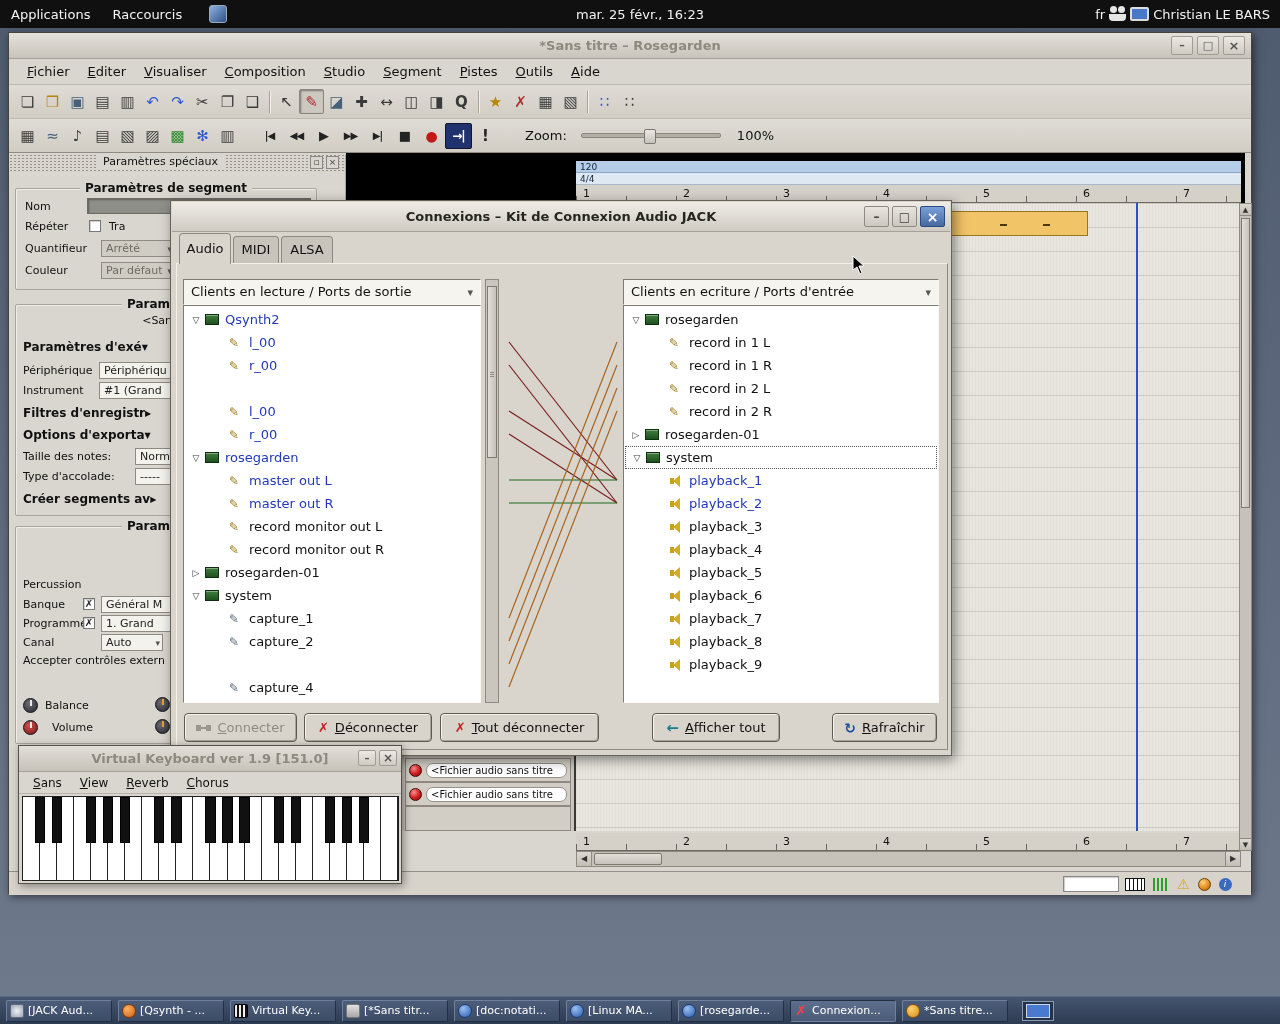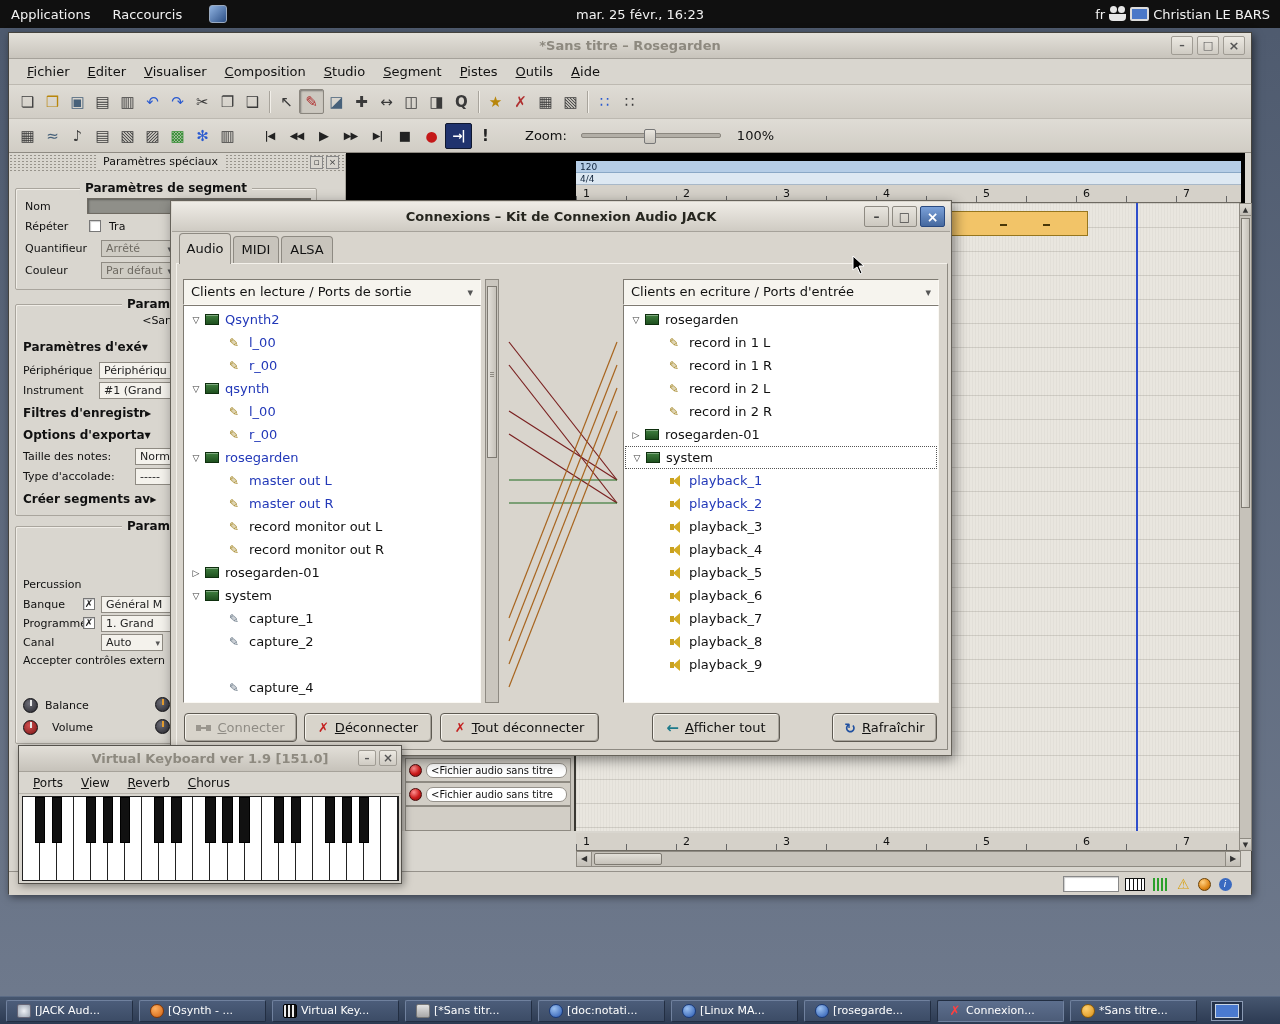"qsynth" div.trow { html: <div> <span></span> <span></span> <span>qsynth</span> </div> -> none }
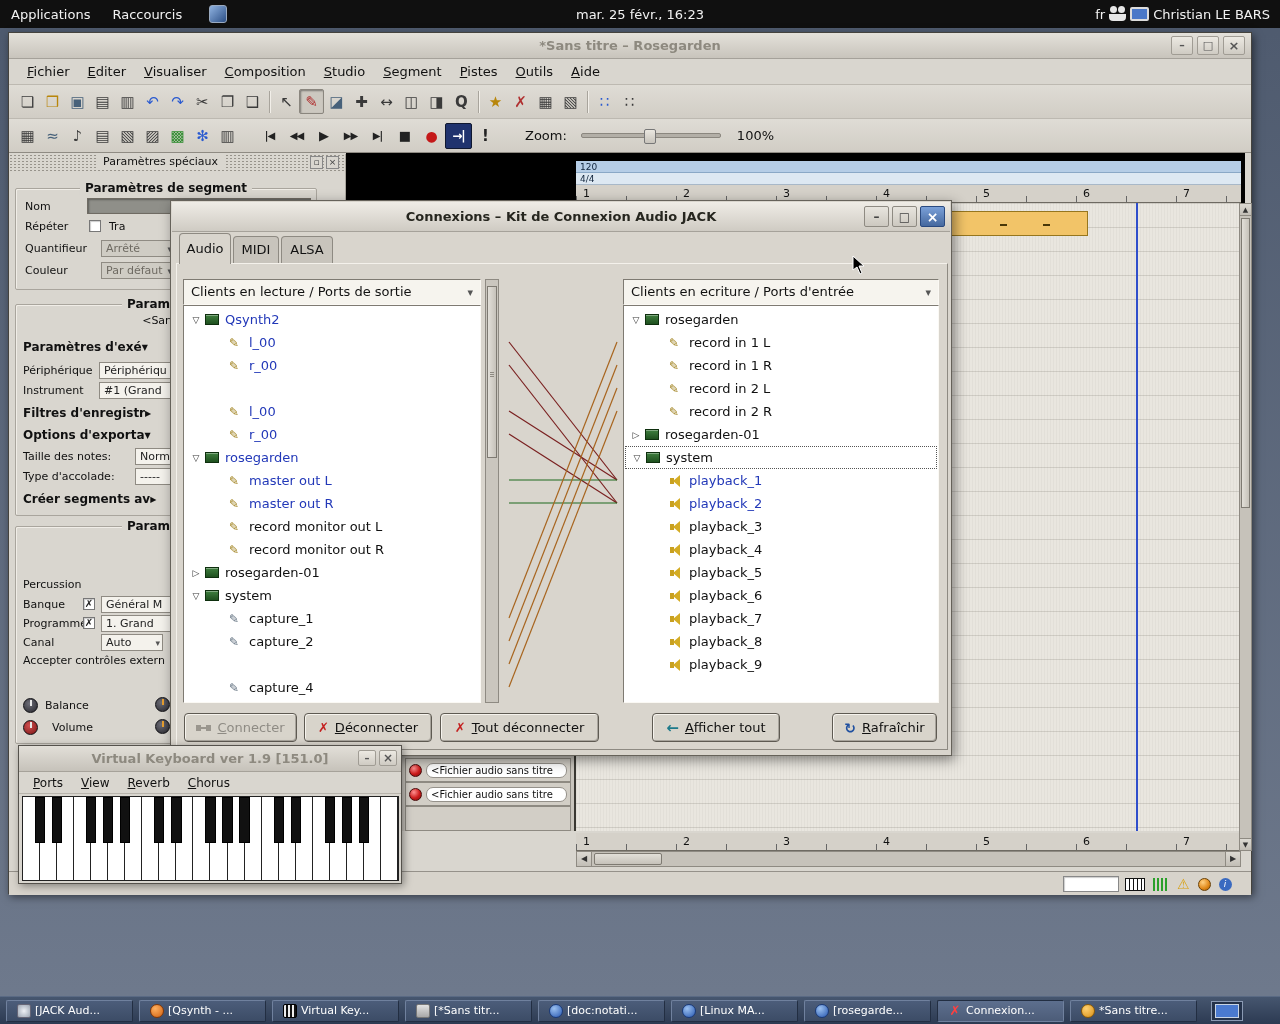"Ports" span.vmitem { text: Ports -> Sans }
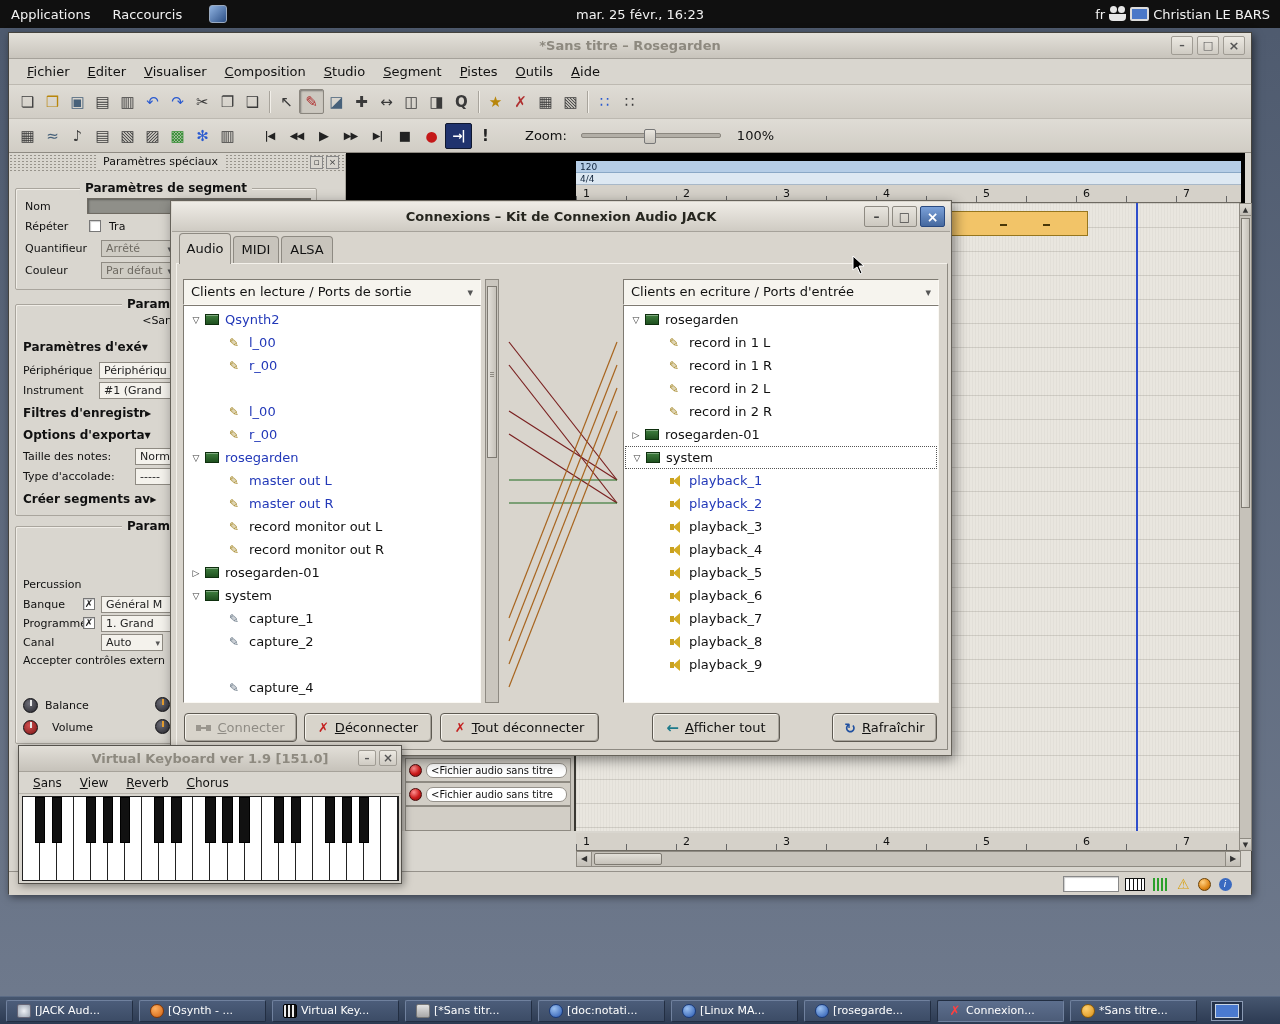"[JACK Aud..." .task { padding: 0 10px -> 0 3px; width: 127px -> 106px }
